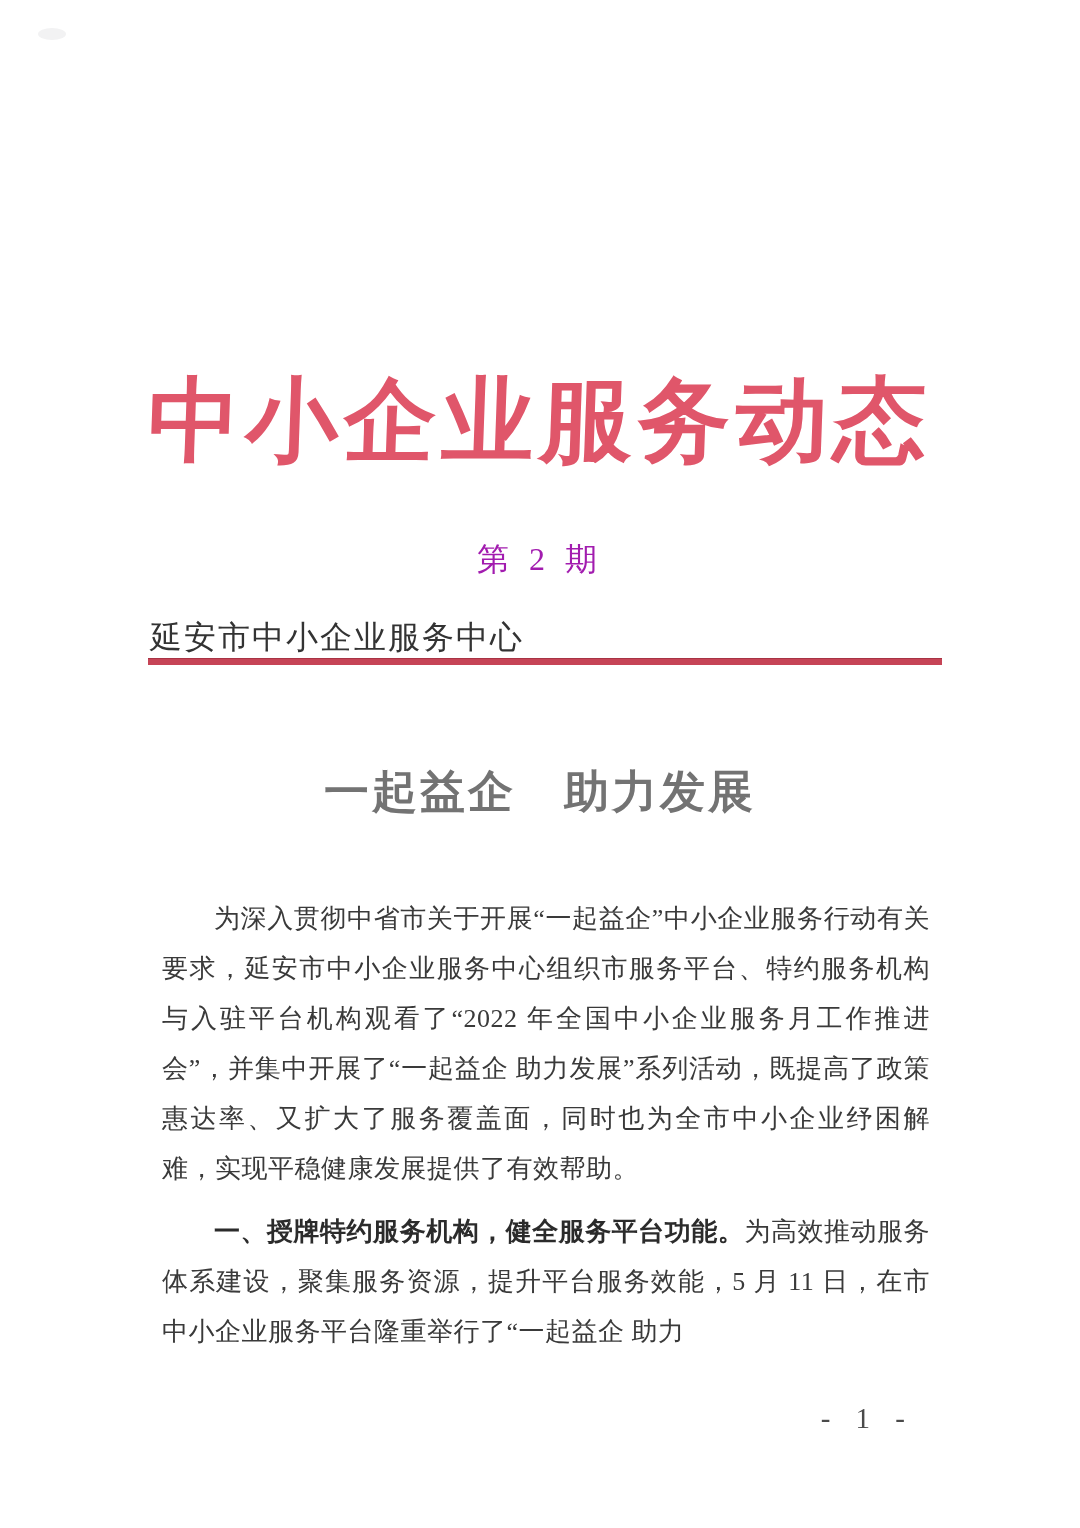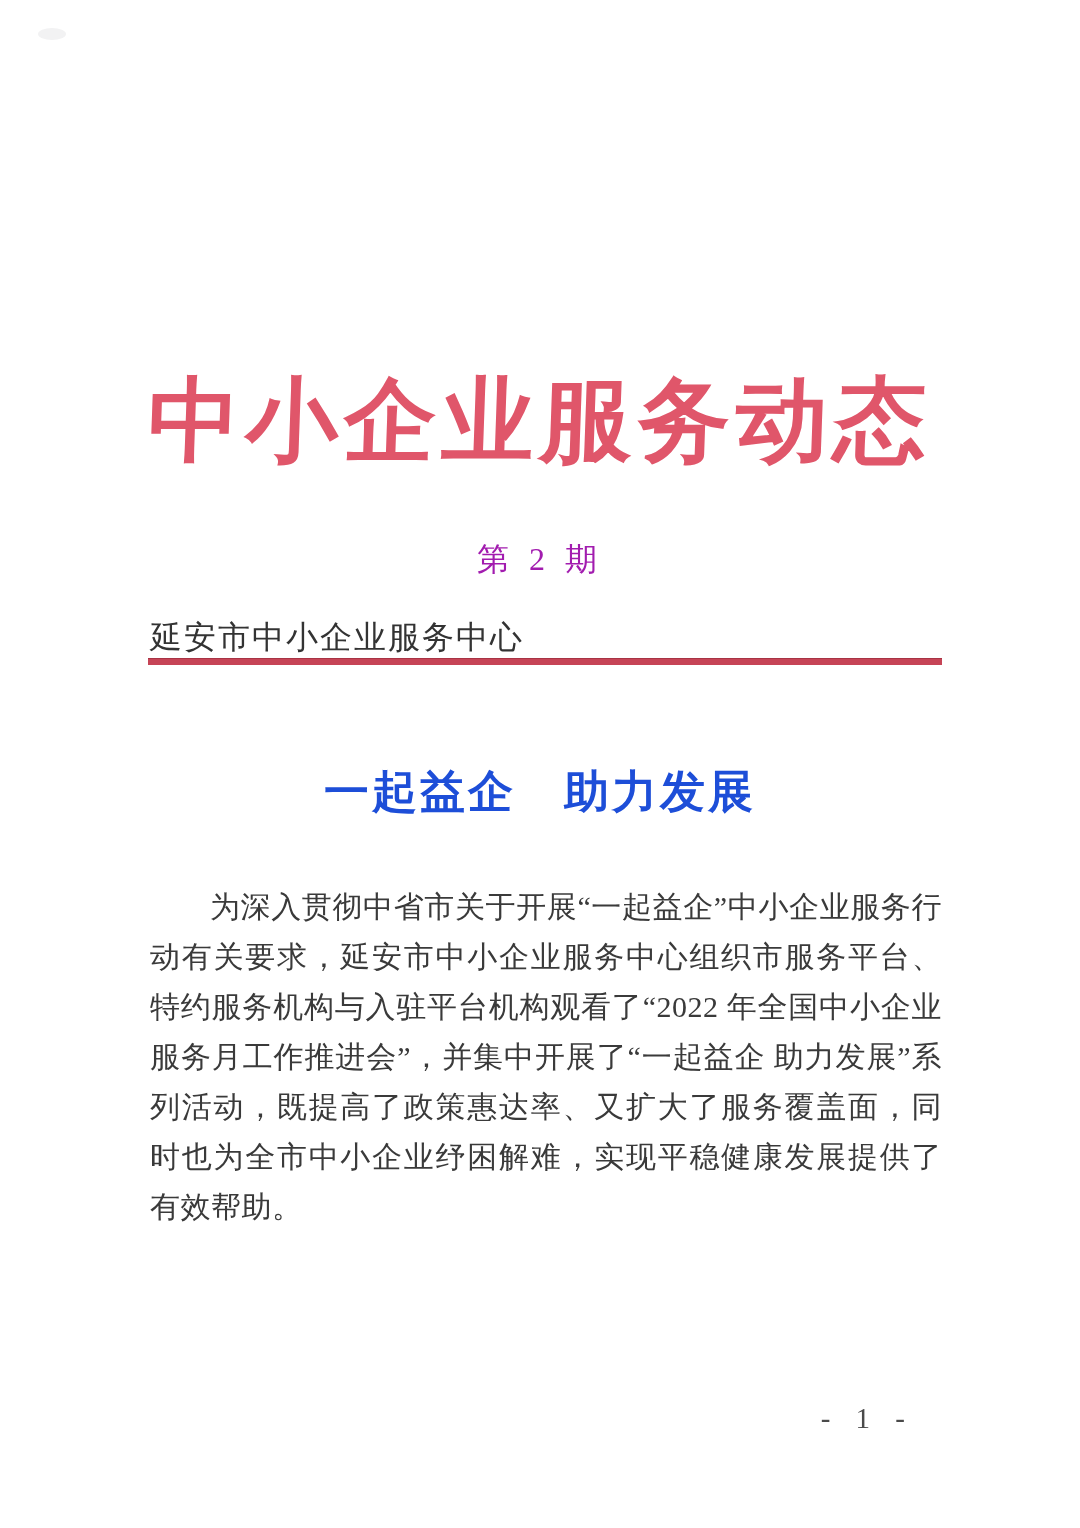"一起益企 助力发展" .article-title { color: #1d4ed8 -> #737373 }
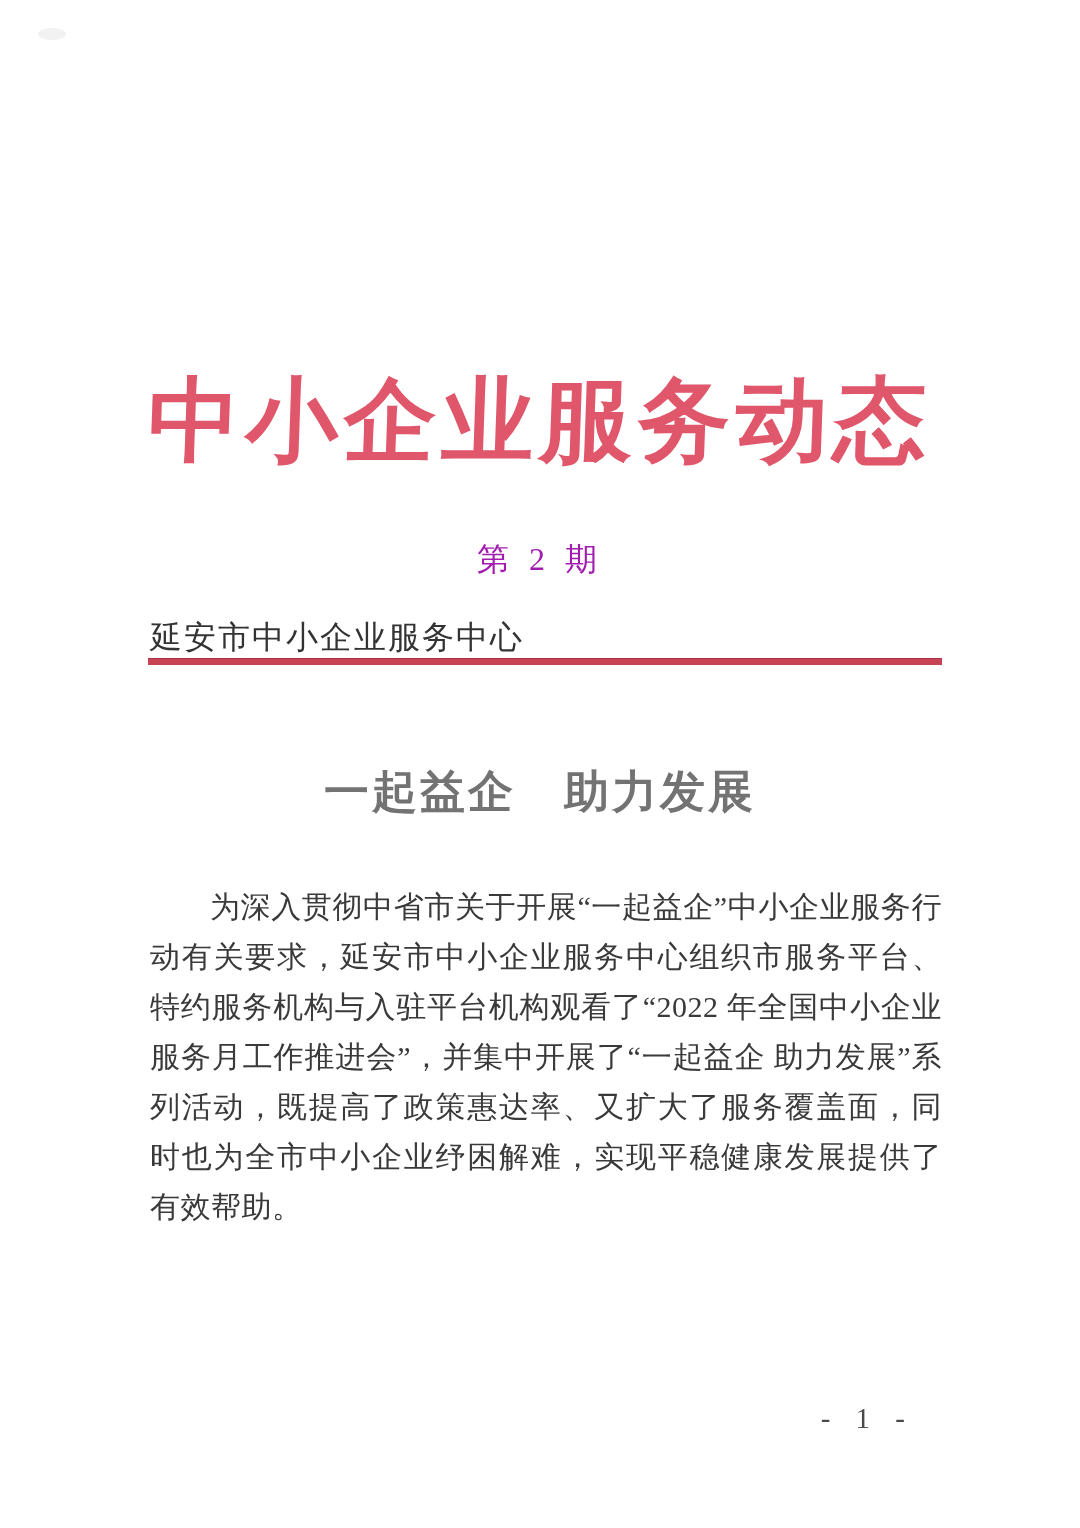"为深入贯彻中省市关于开展“一起益企”中小企业服务行动有关要求，延安市中小企业服务" .body-p { font-size: 30px -> 26px; margin: 0 -> 12px }
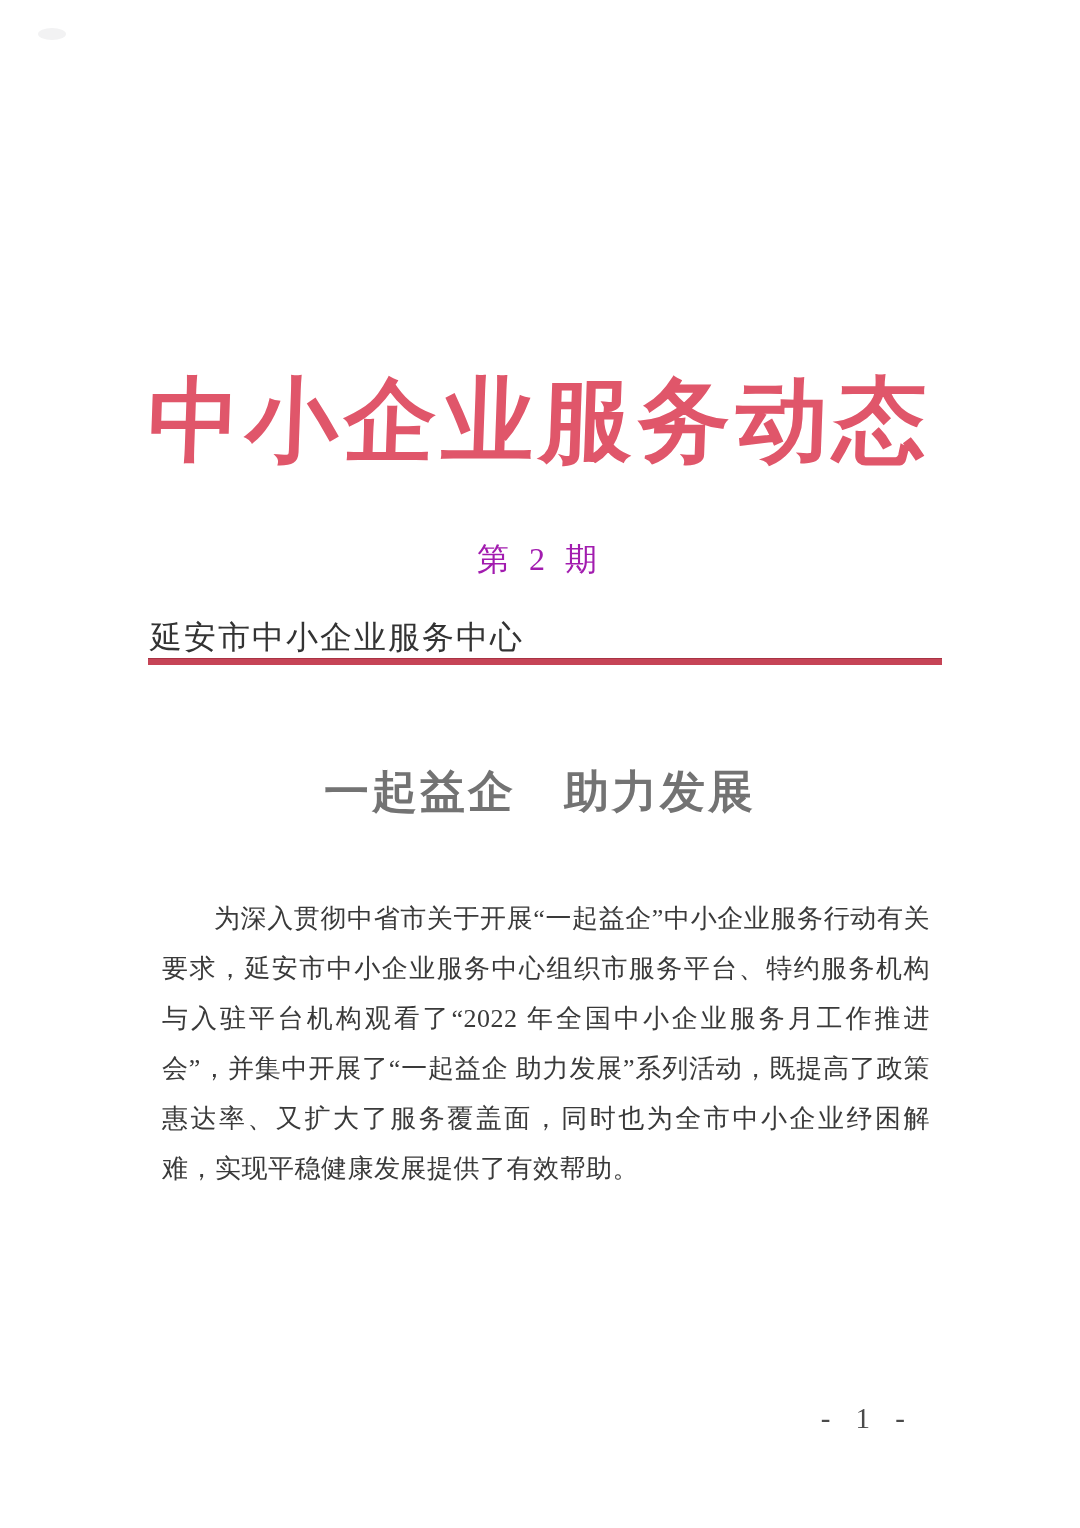"一、授牌特约服务机构，健全服务平台功能。为高效推动服务体系建设，聚集服务资源，提" p.body-p { html: none -> <p><b>一、授牌特约服务机构，健全服务平台功能。</b><span>为高效推动服务体系建设，聚集服务资源，提升平台服务效能，5 月 11 日，在市中小企业服务平台隆重举行了“一起益企 助力</span></p> }
